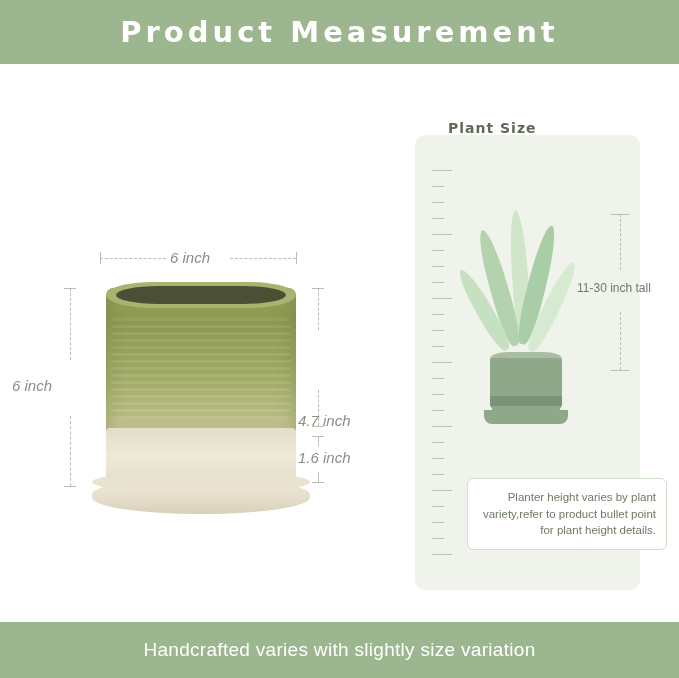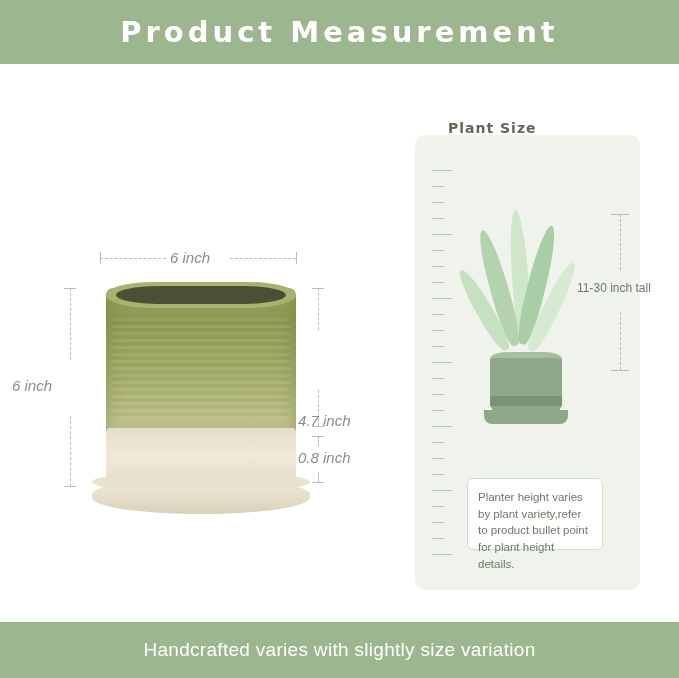"0.8 inch" div.dim-label { text: 0.8 -> 1.6 }
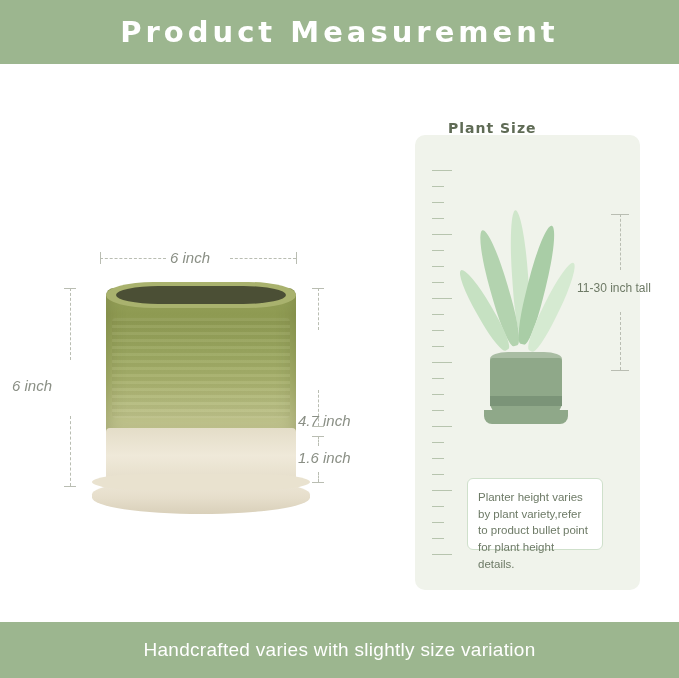"Planter height varies by plant" .note { text-align: none -> right; width: 136px -> 200px }
